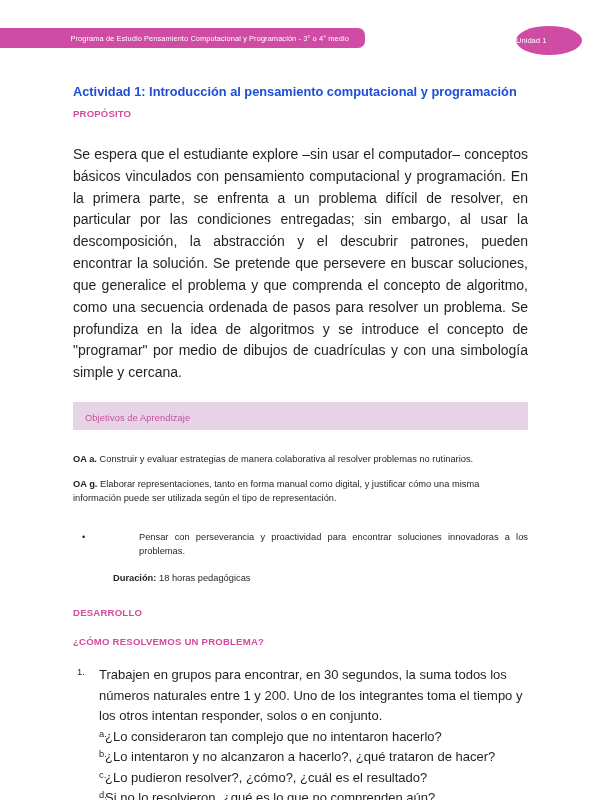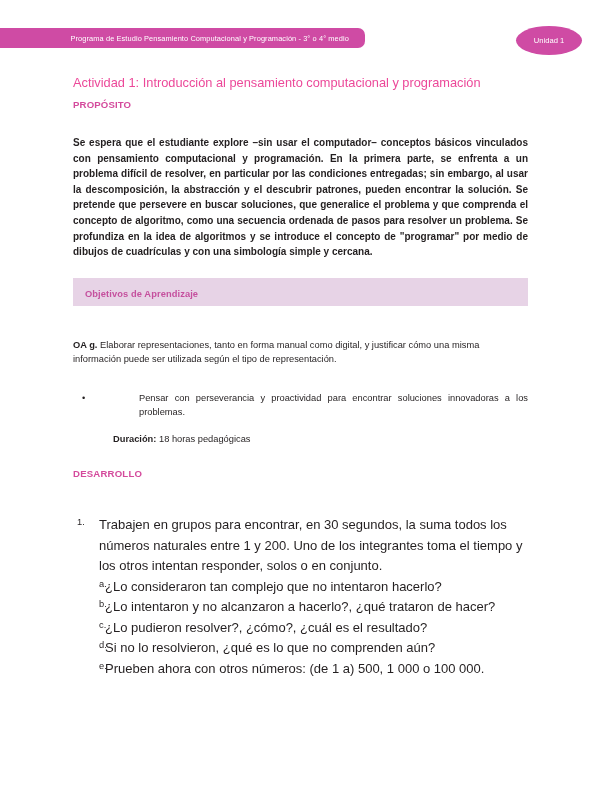"Unidad 1" .unit-badge { justify-content: center -> none }
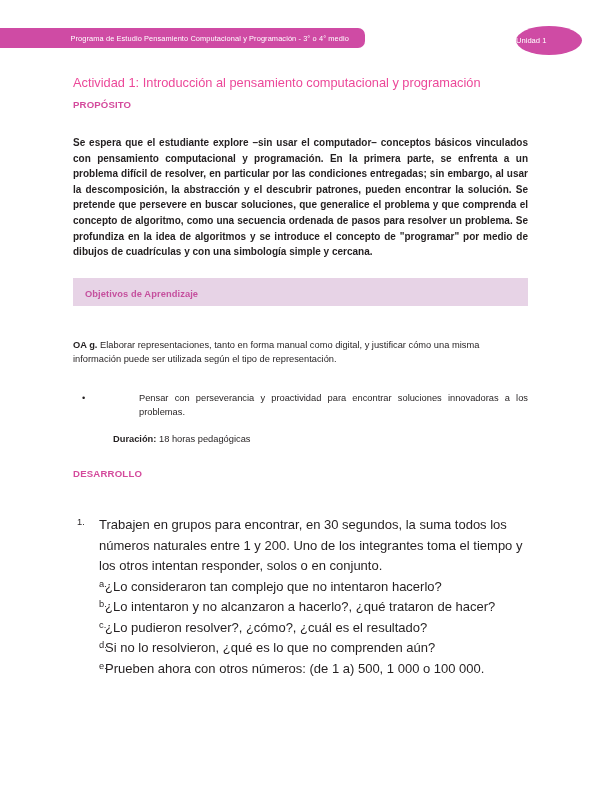"Actividad 1: Introducción al pensamiento" .activity-title { color: #ec4899 -> #1d4ed8; font-weight: normal -> bold; margin: 7px 0 8px 0 -> 16px 0 8px 0 }
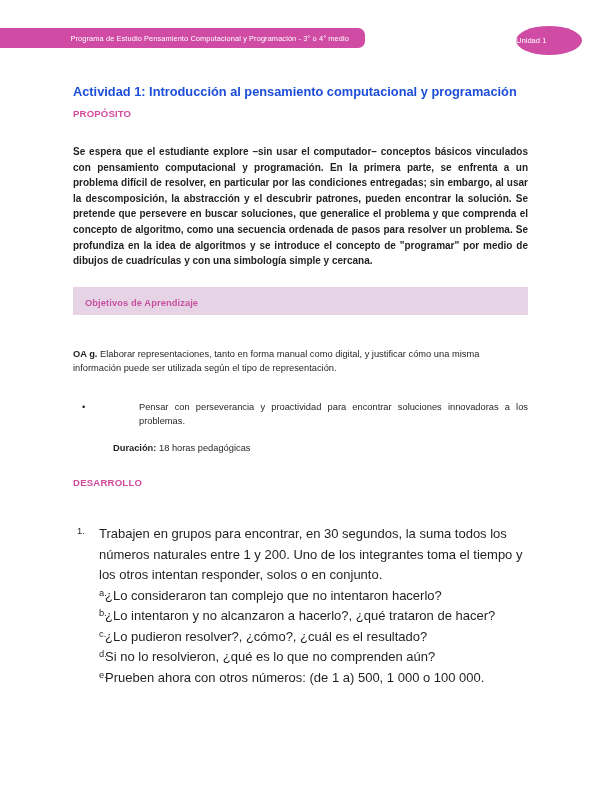"Se espera que el estudiante" .body-par { font-size: 10px -> 14px; font-weight: bold -> none }
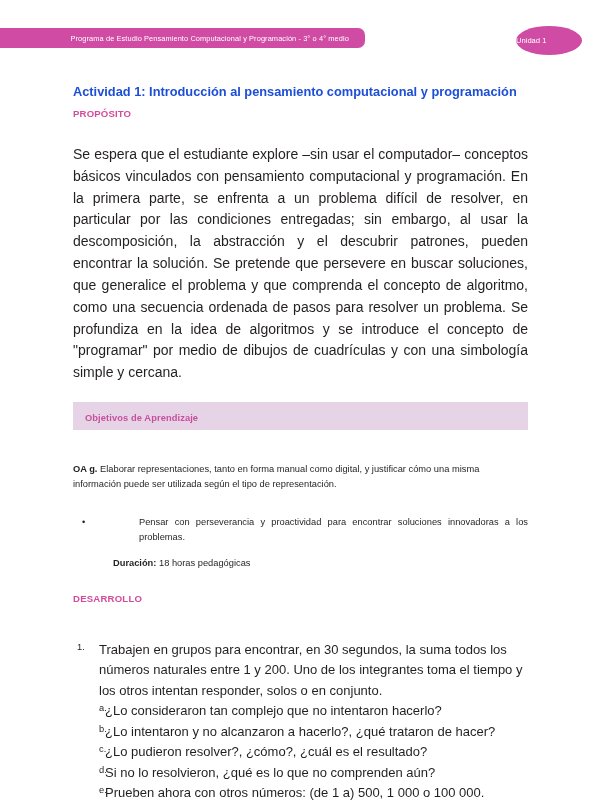"Objetivos de Aprendizaje" .band-text { font-weight: bold -> normal }
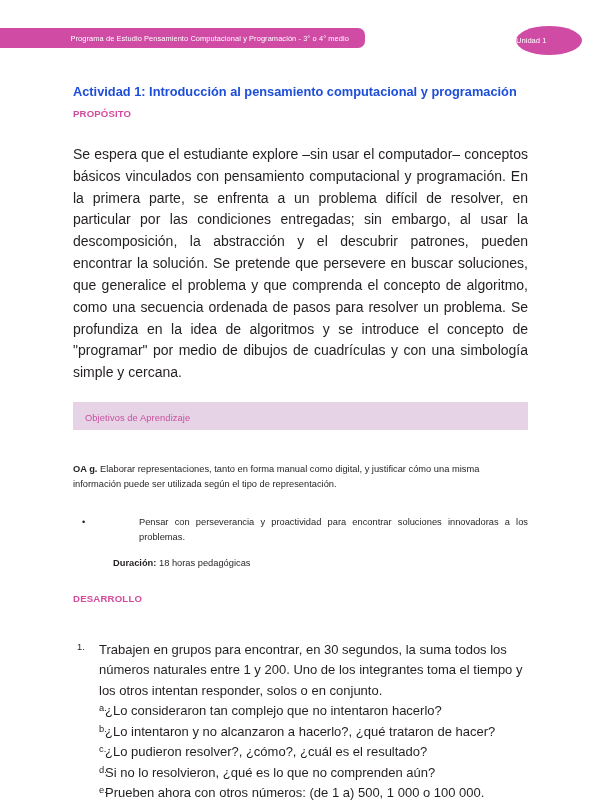"OA a. Construir y evaluar" p.oa-par { html: none -> <p> <b>OA a.</b><span> Construir y evaluar estrategias de manera colaborativa al resolver problemas no rutinarios.</span> </p> }
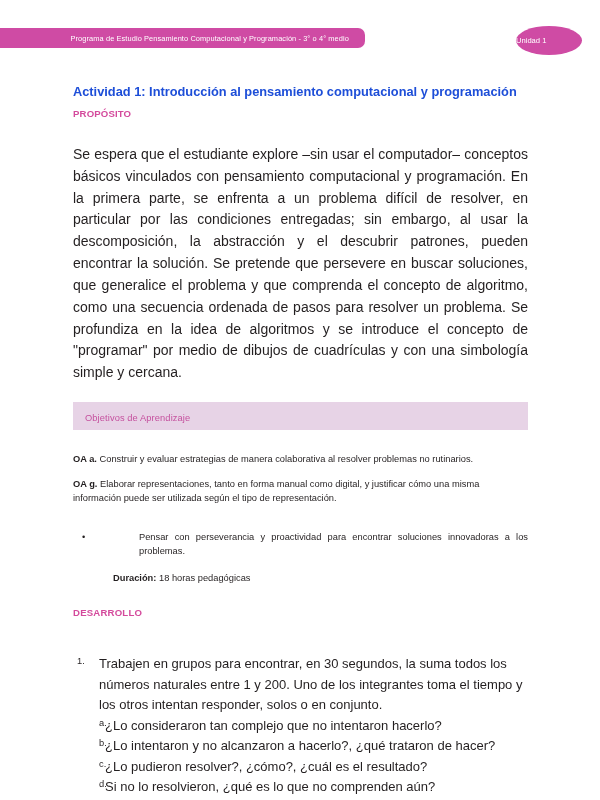"¿CÓMO RESOLVEMOS UN PROBLEMA?" div.dev-heading { html: none -> <div>¿CÓMO RESOLVEMOS UN PROBLEMA?</div> }
